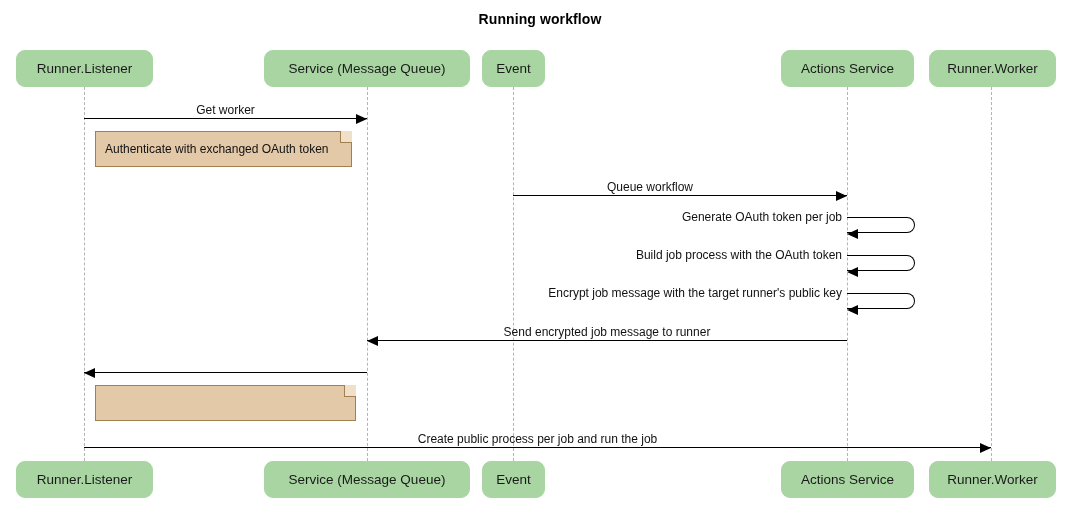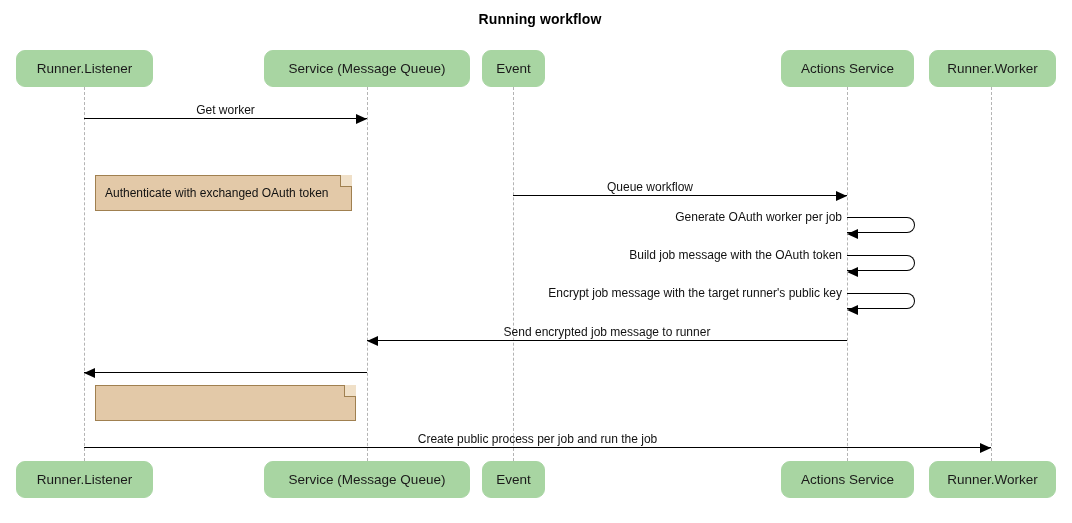"Authenticate with exchanged OAuth token" div.note { margin-top: 44px -> none }
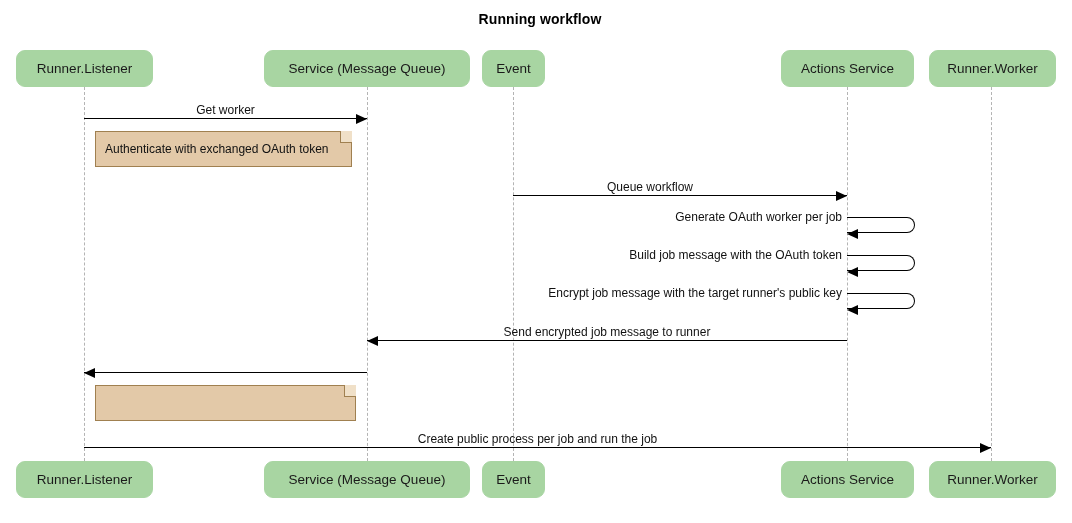"Generate OAuth worker per job" div.msg-label { text: worker -> token }
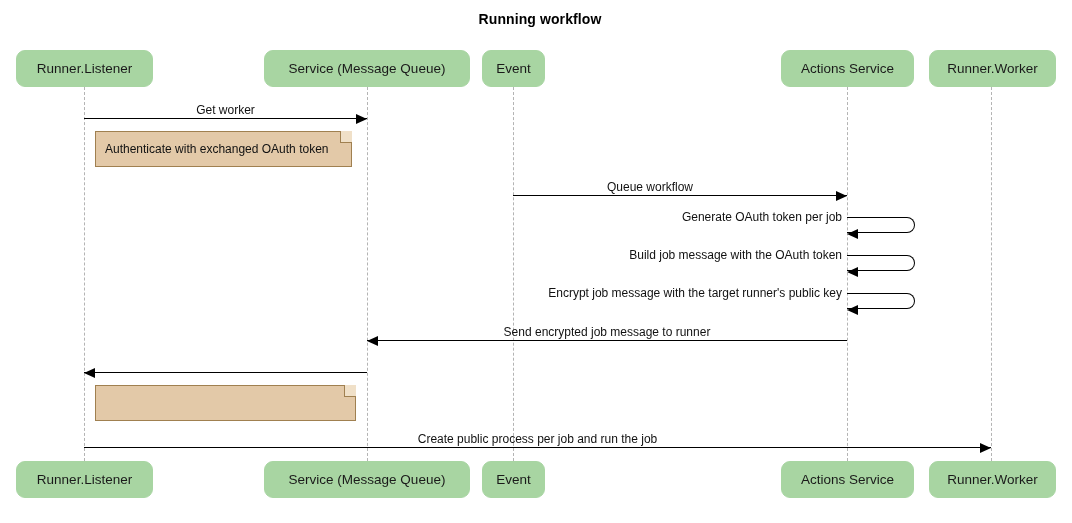"Build job message with the" div.msg-label { text: message -> process }
